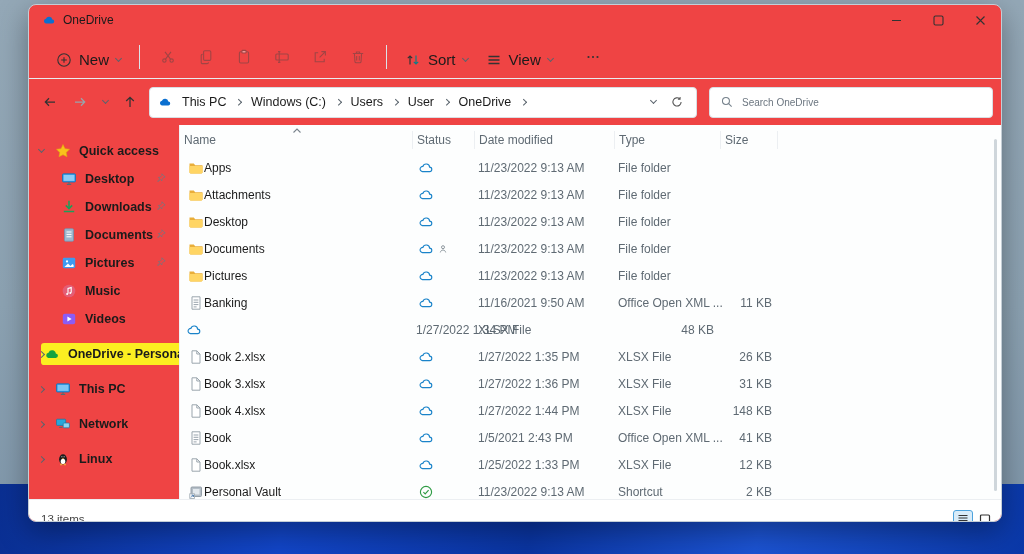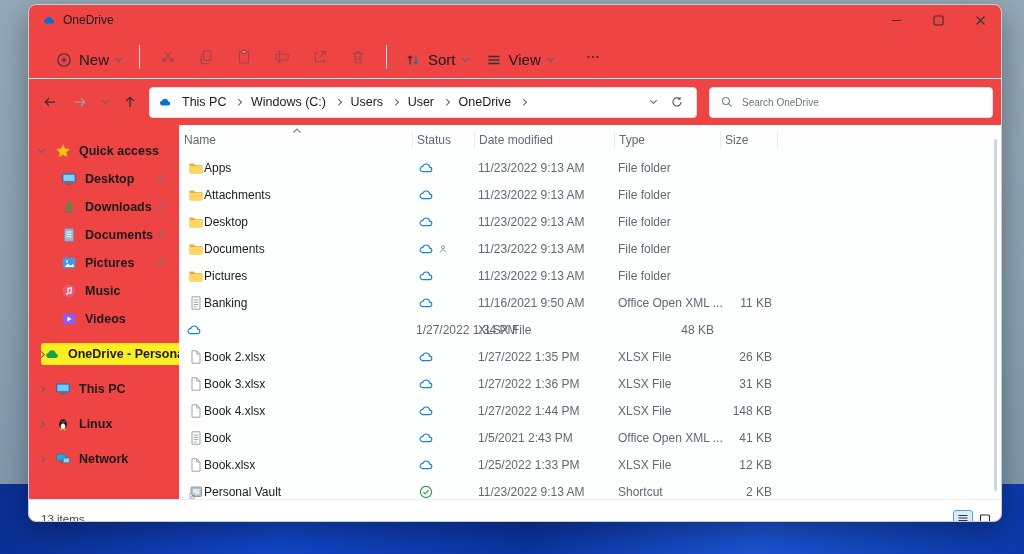"Linux" div.side-row { order: before "Network" -> after "Network" }
